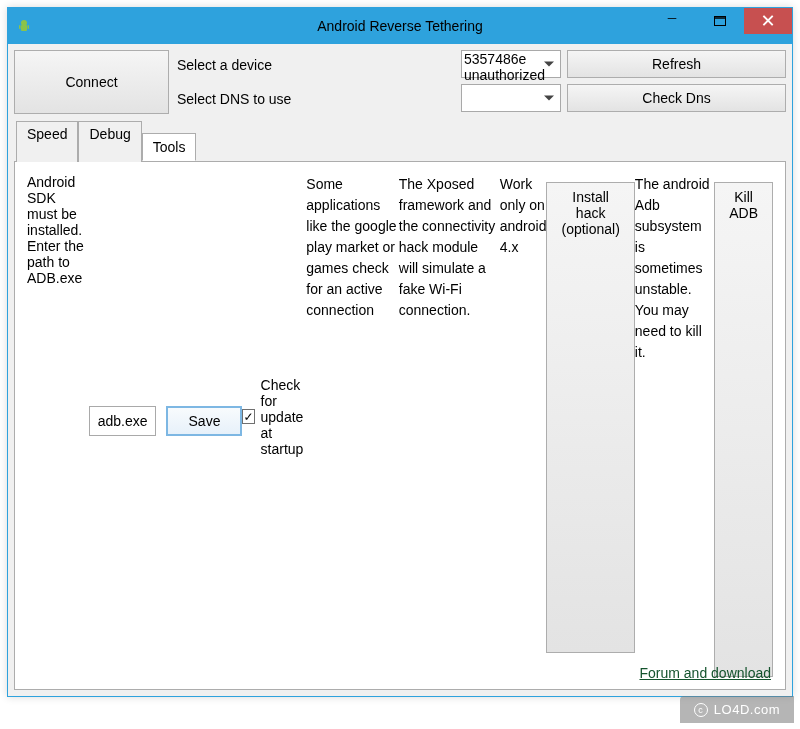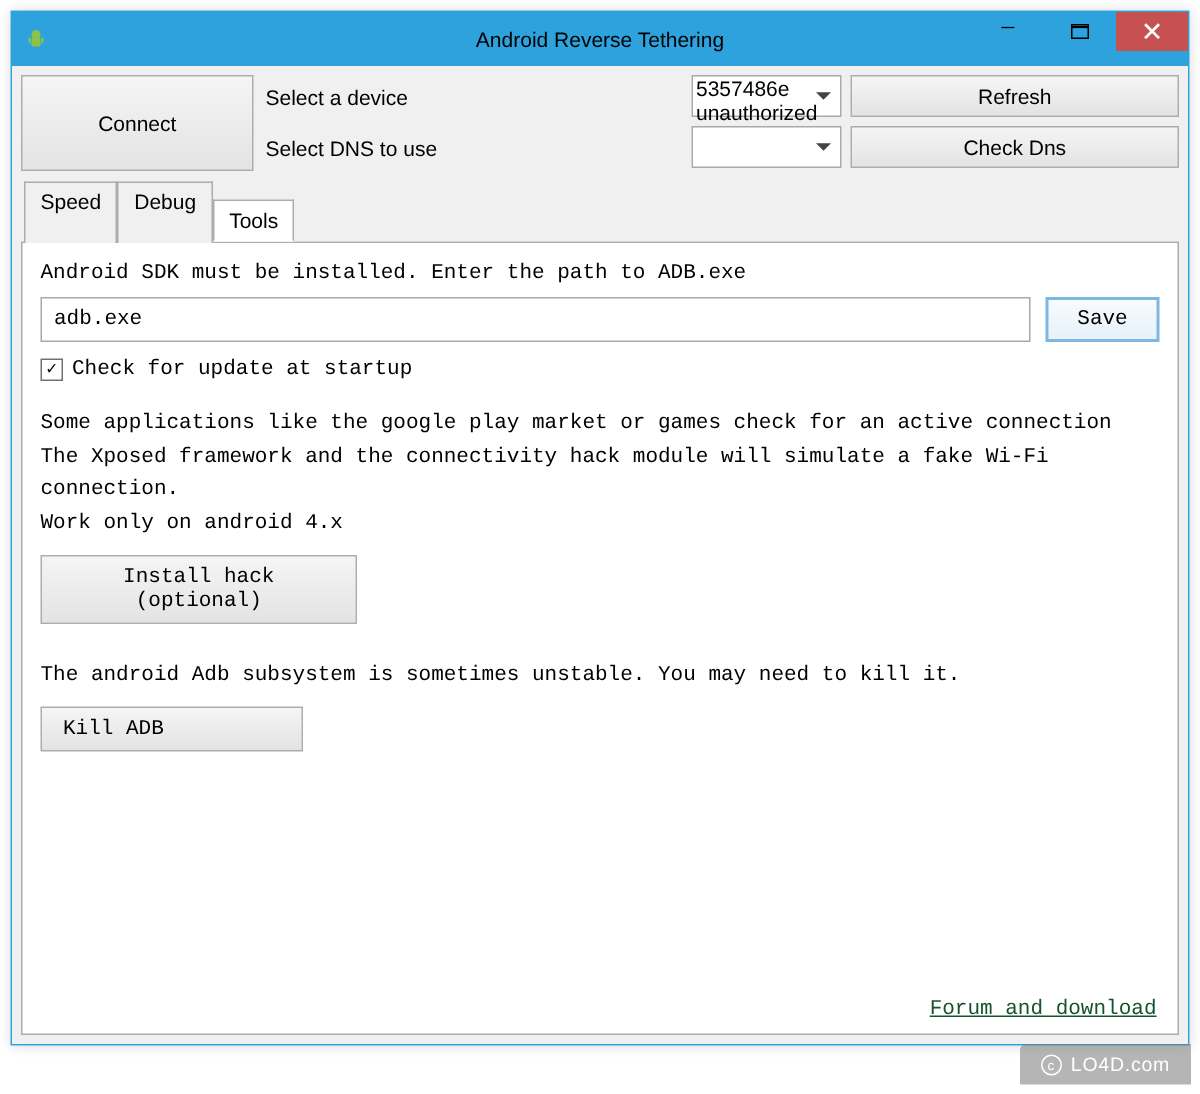"Android SDK must be installed." .tabbody { flex-direction: column -> row; font-family: Liberation Mono, monospace -> none }
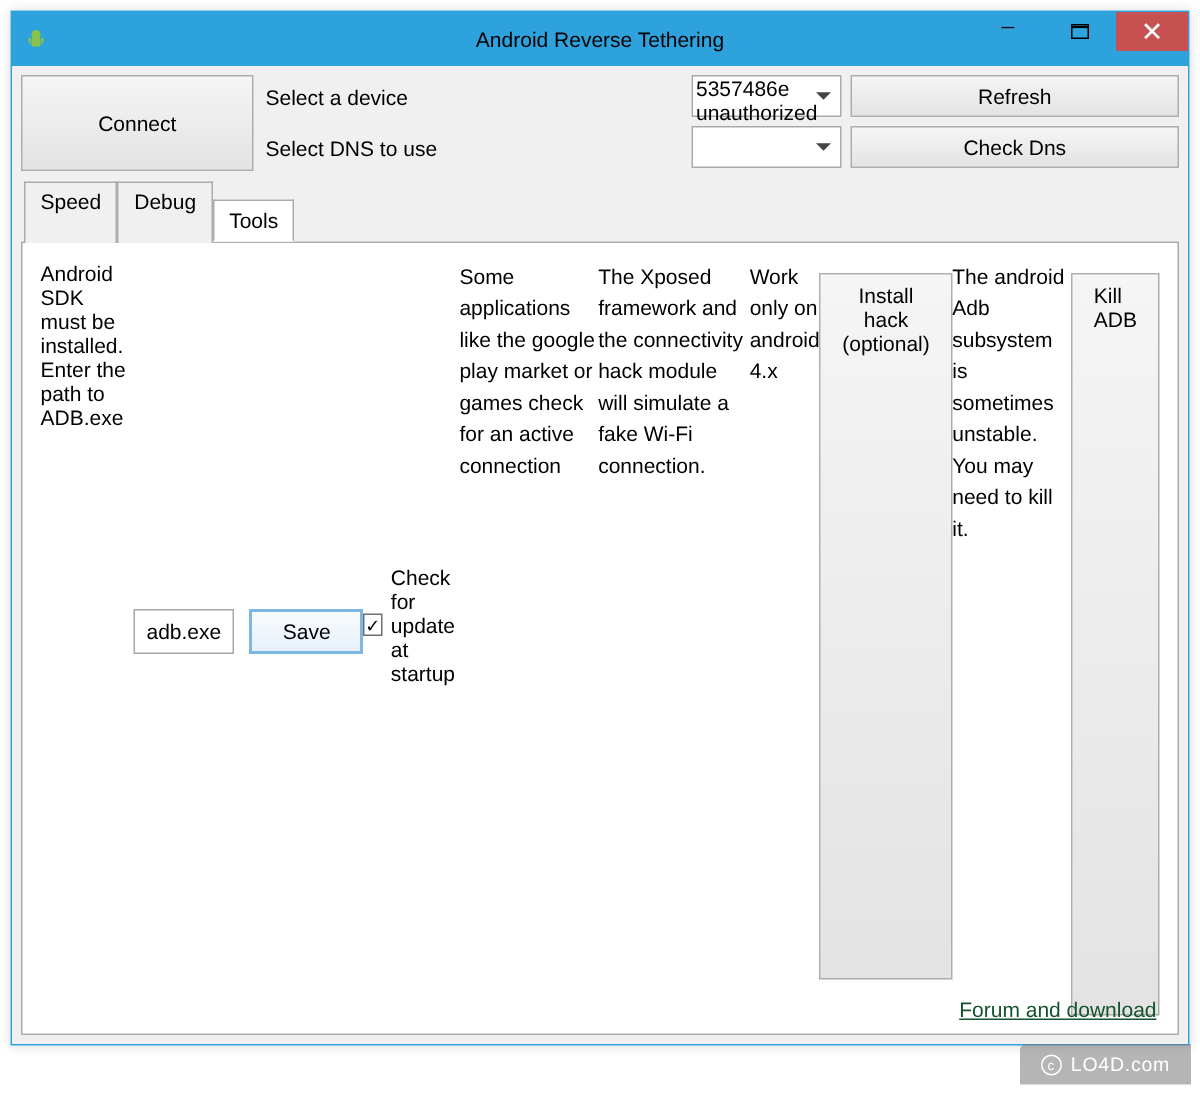"Kill ADB" .toolbtn2 { text-align: left -> center }
